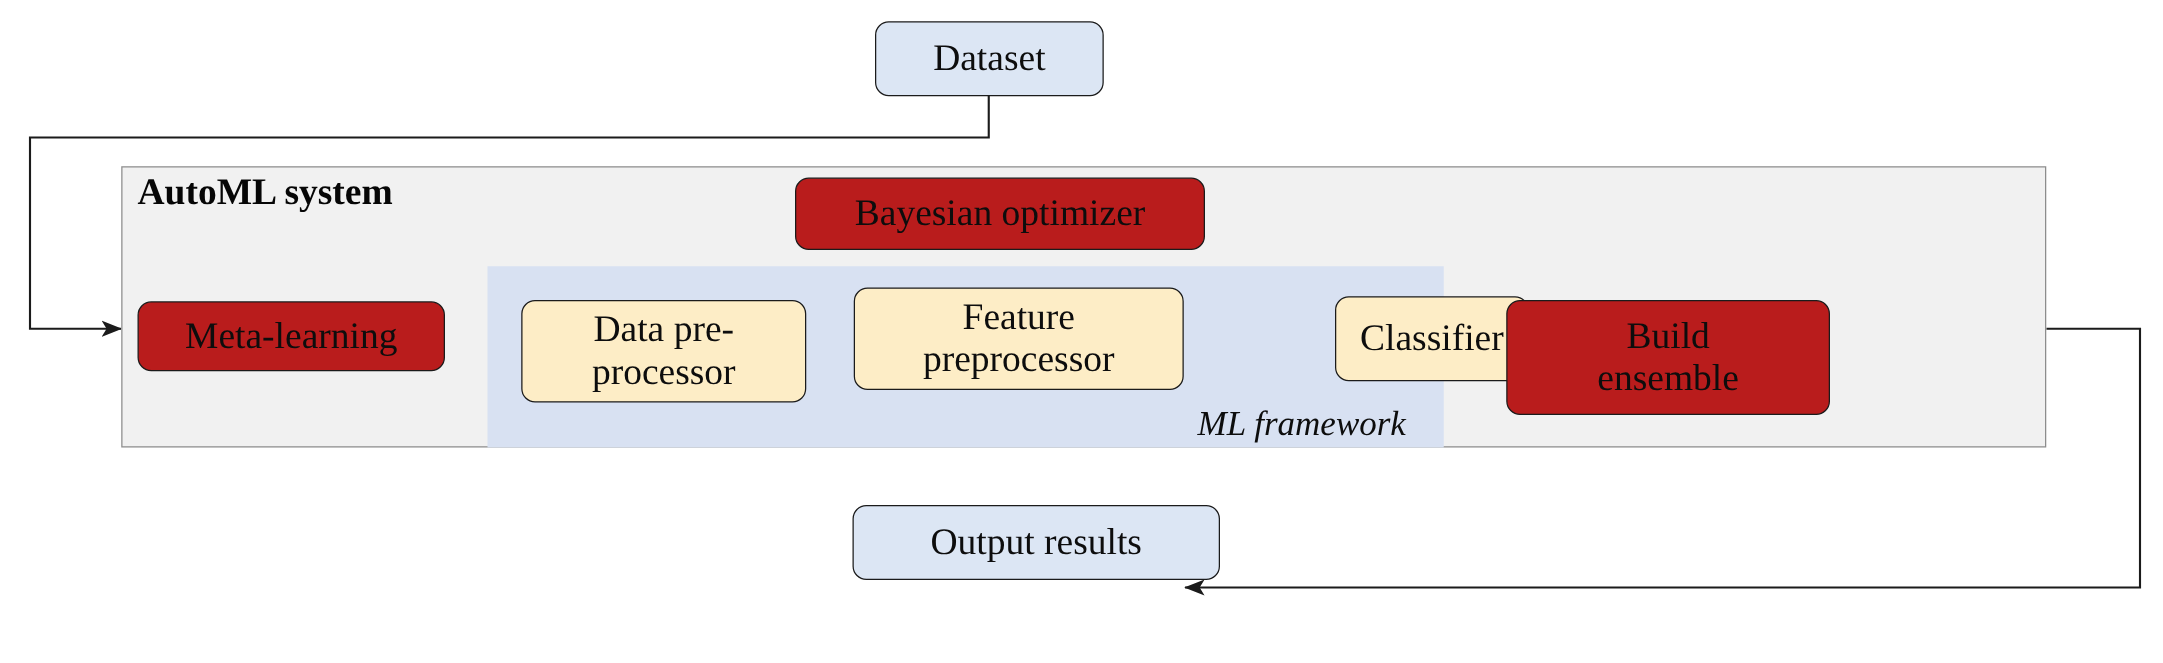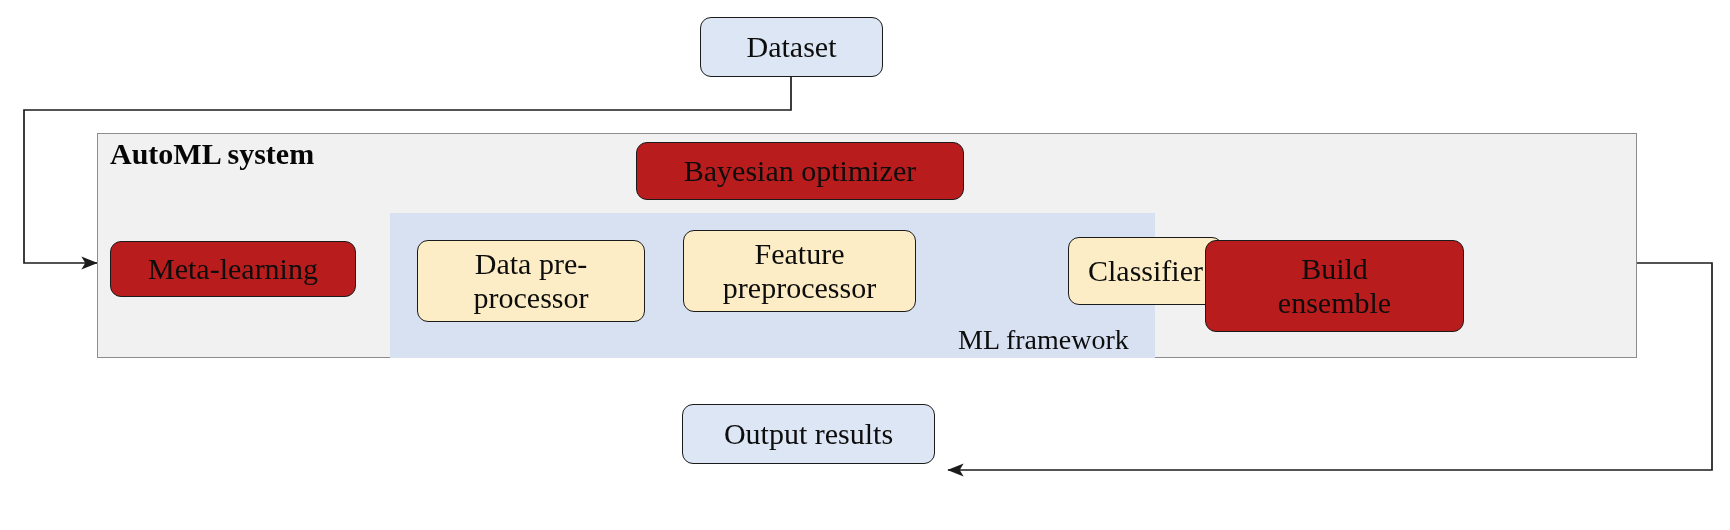"Feature" div.node { width: 233px -> 264px }
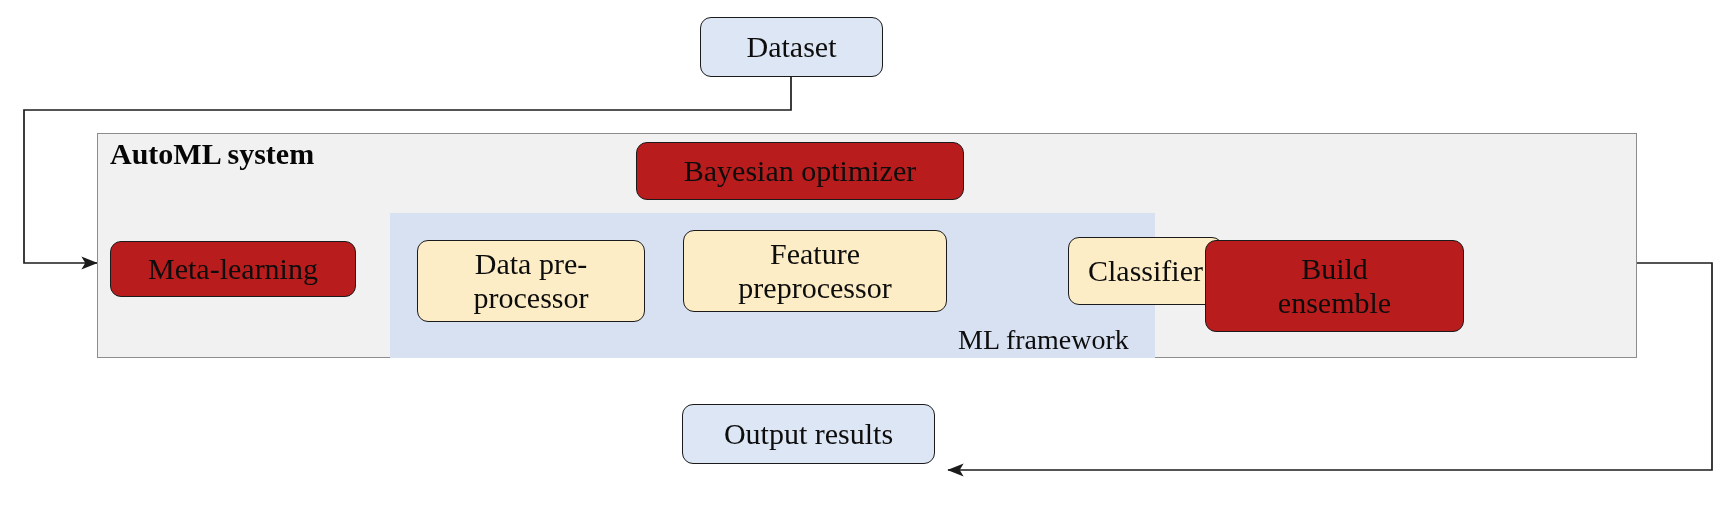"ML framework" .mlframe-label { font-style: none -> italic }
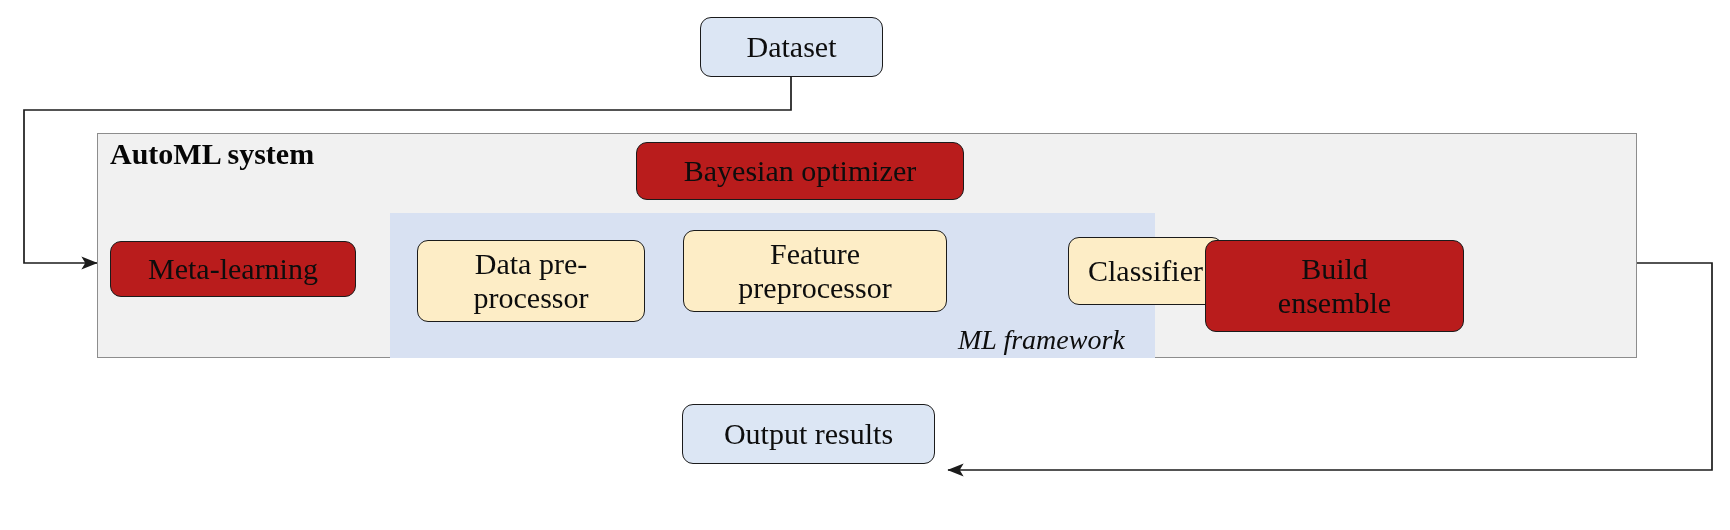"Output results" div.node { width: 253px -> 294px }
